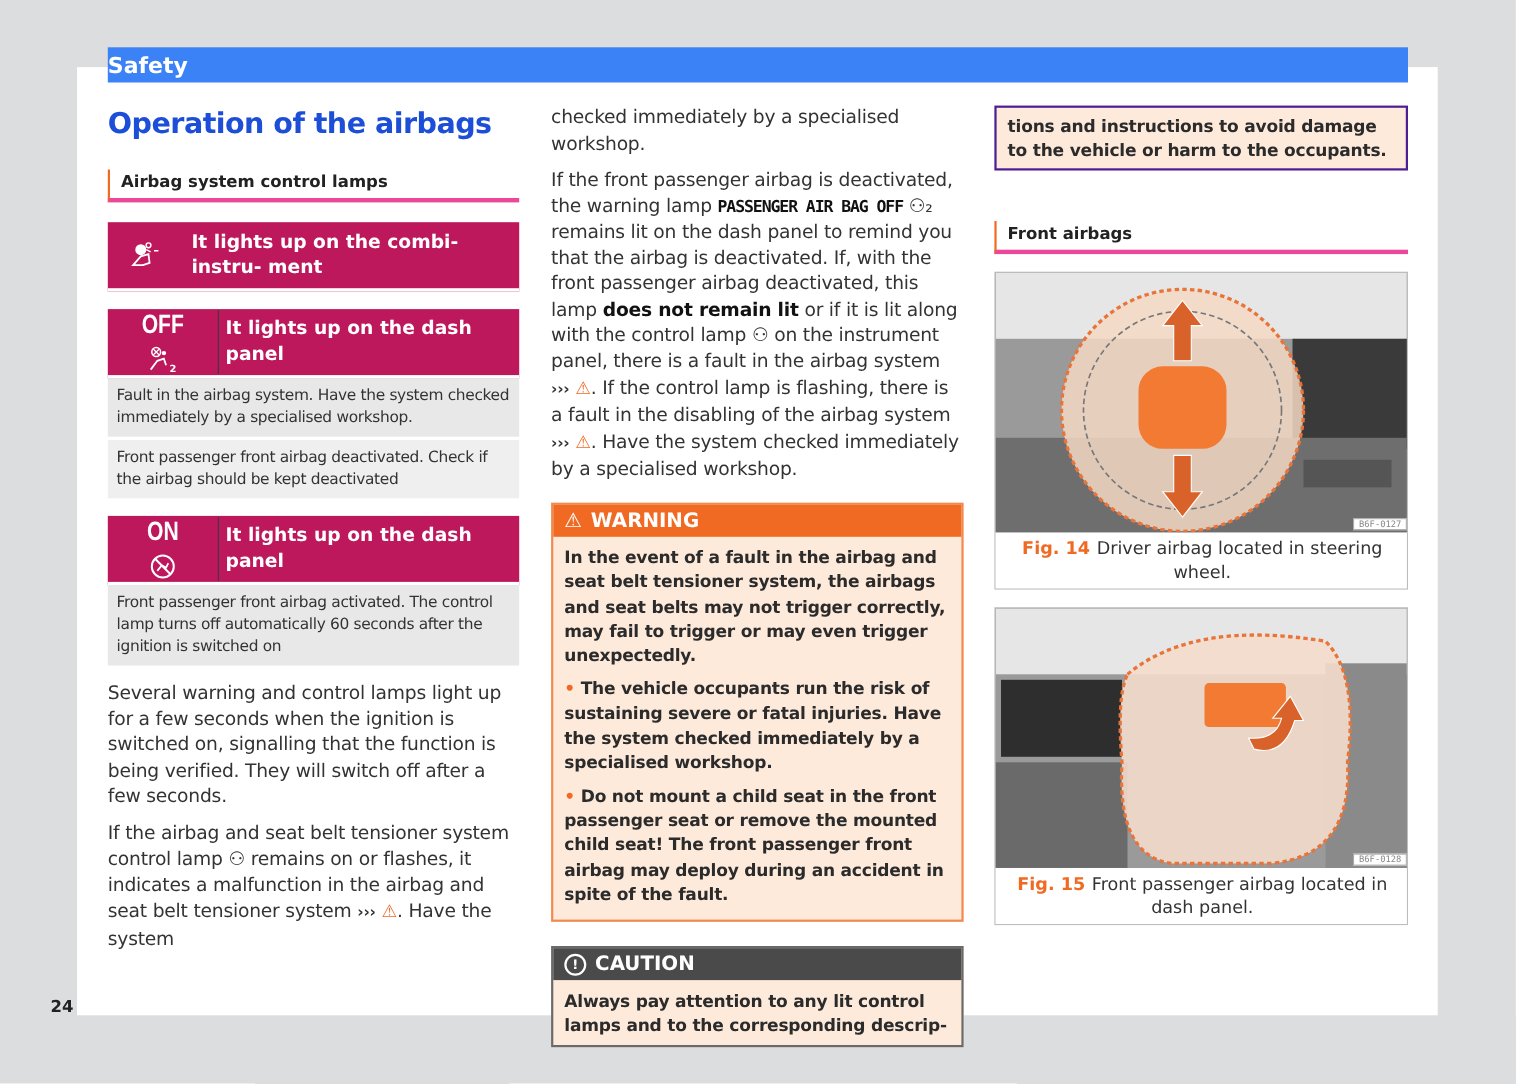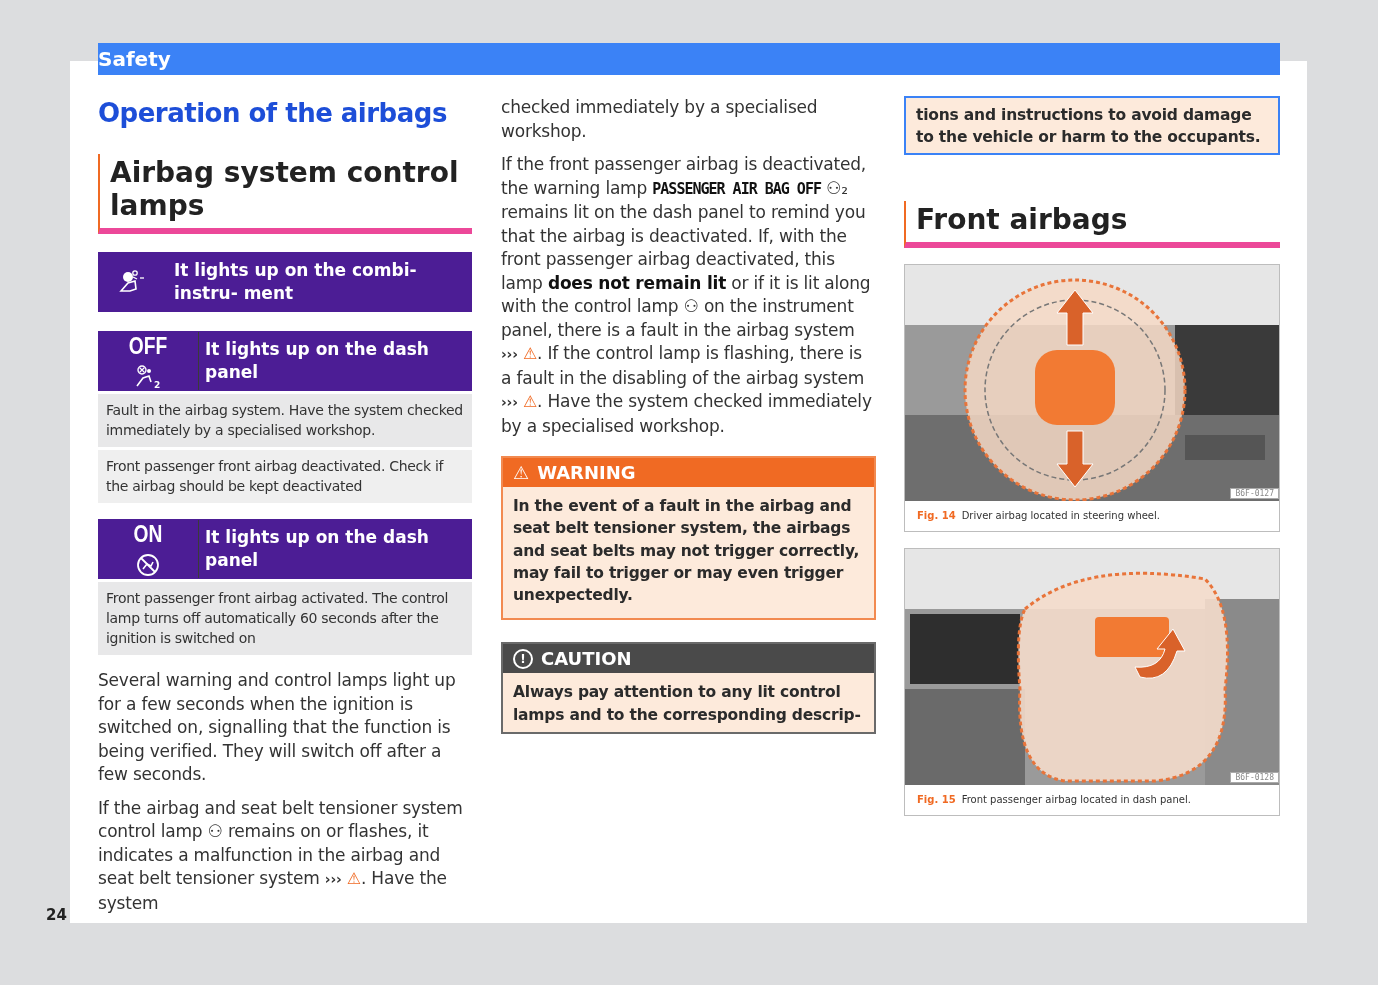"tions and instructions to avoid" .caution-cont { border: 2px solid #3b82f6 -> 2px solid #4c1d95 }
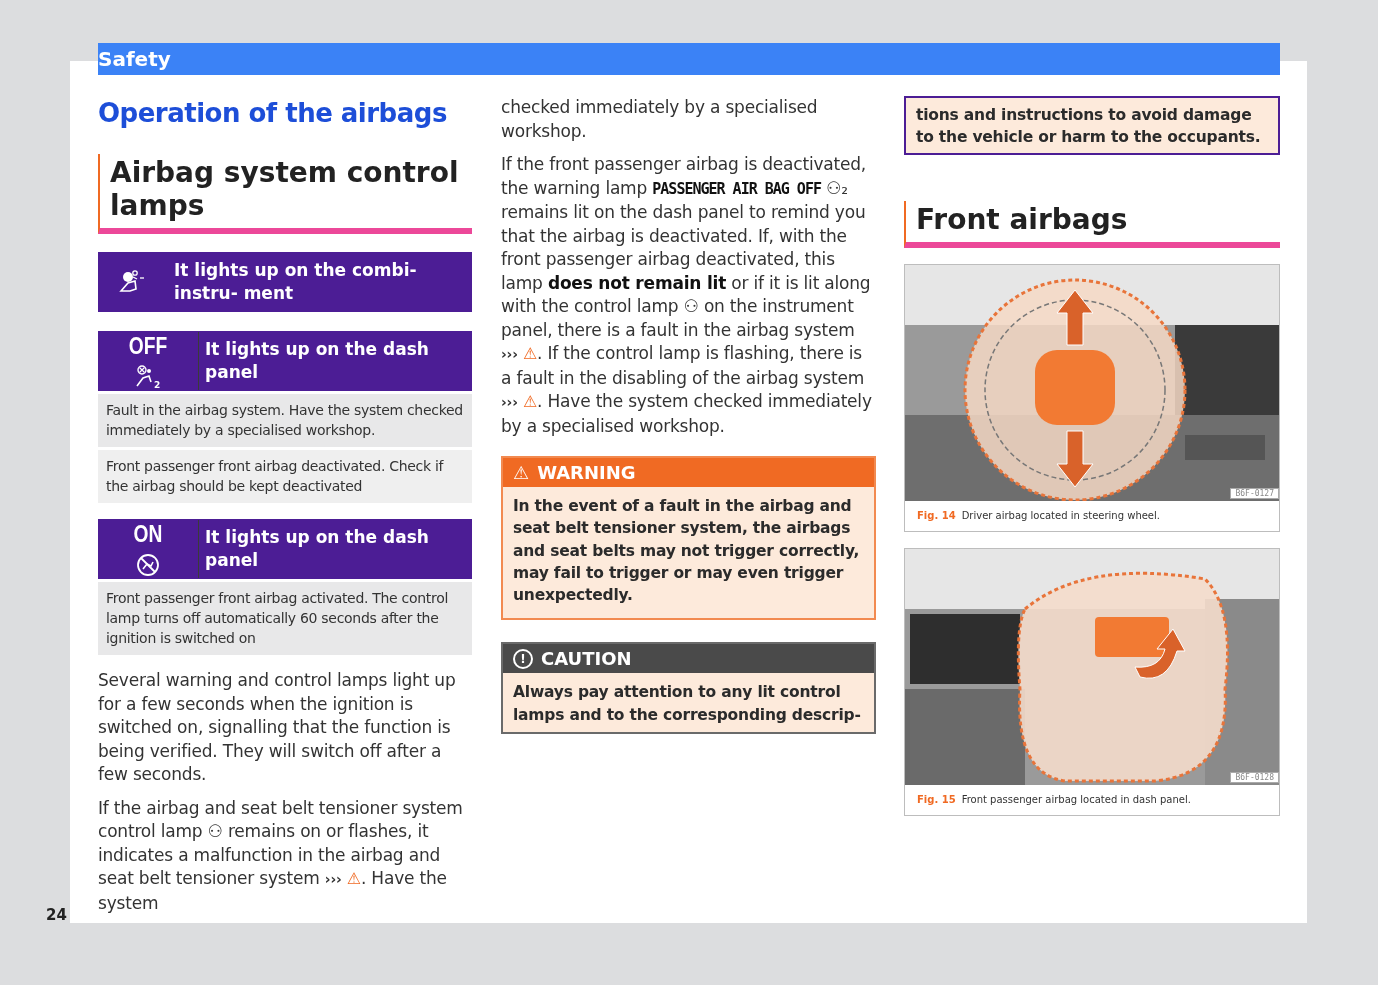"Airbag system control lamps" .h2 { border-bottom: 6px solid #ec4899 -> 4px solid #ec4899; font-size: 28px -> 15px }
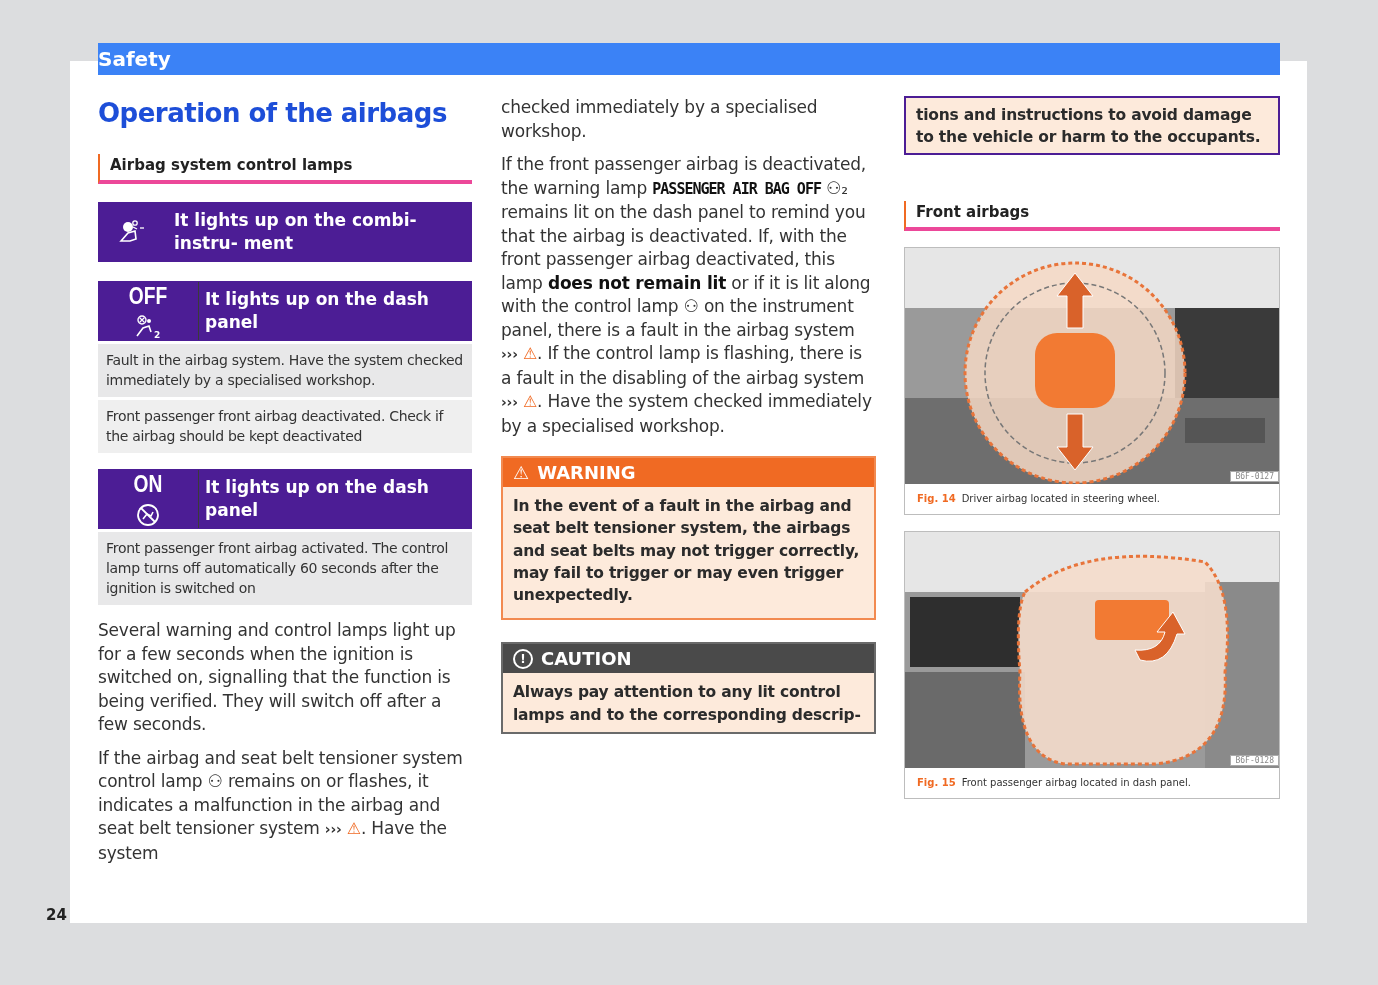"It lights up on the" .lamp-head { background: #4c1d95 -> #be185d }
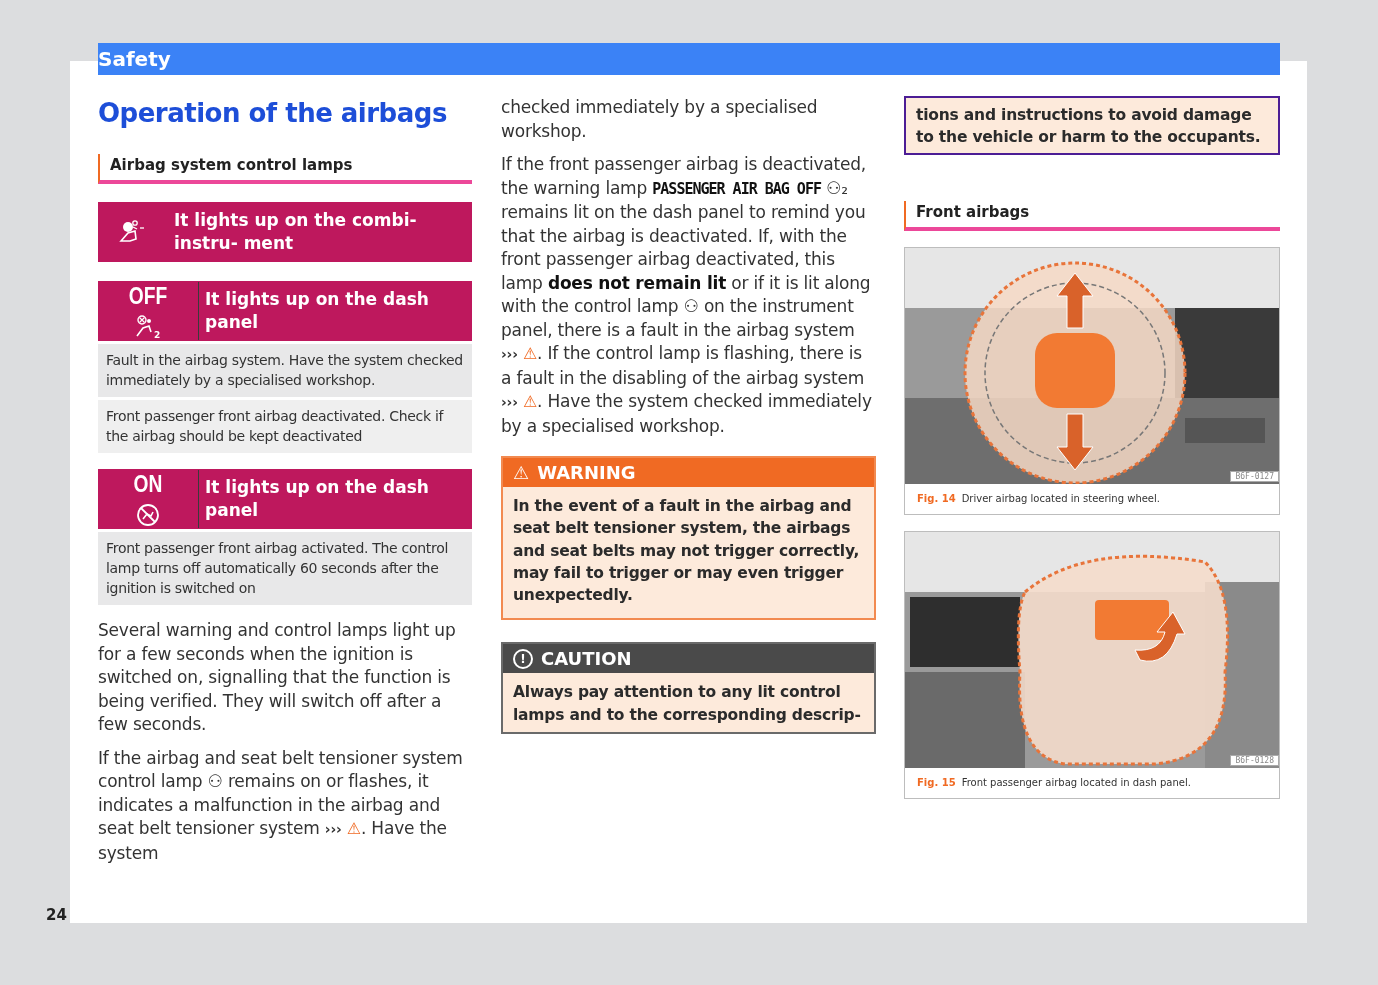"Fig. 14 Driver airbag located" .fig-cap { font-size: 10px -> 16px; text-align: none -> center }
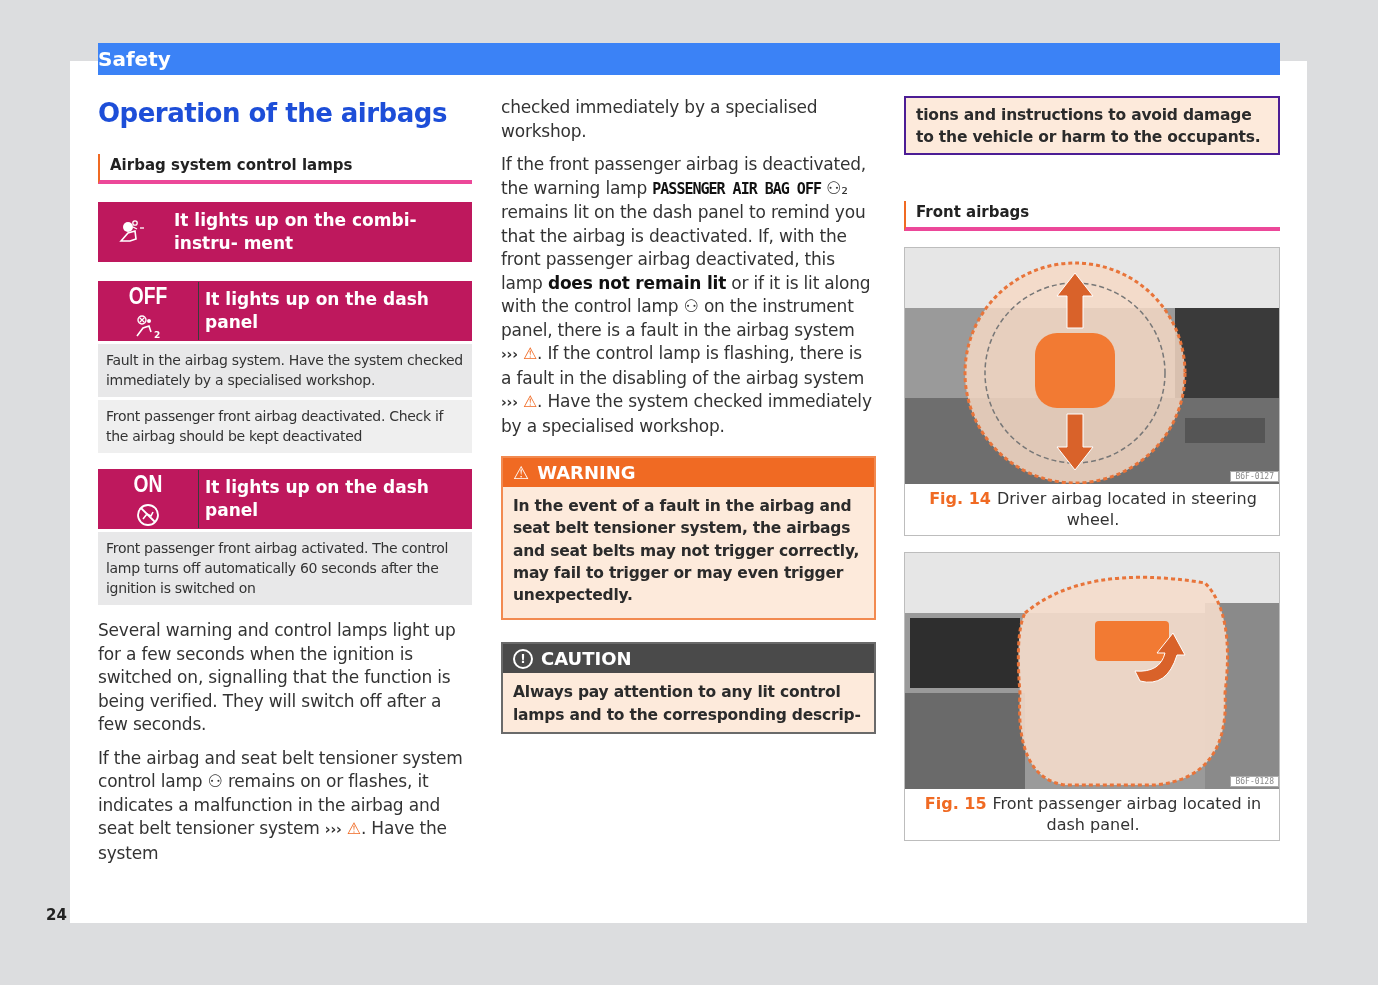"• The vehicle occupants run" p { html: none -> <p><span>•</span> <span>The vehicle occupants run the risk of sustaining severe or fatal injuries. Have the system checked immediately by a specialised workshop.</span></p> }
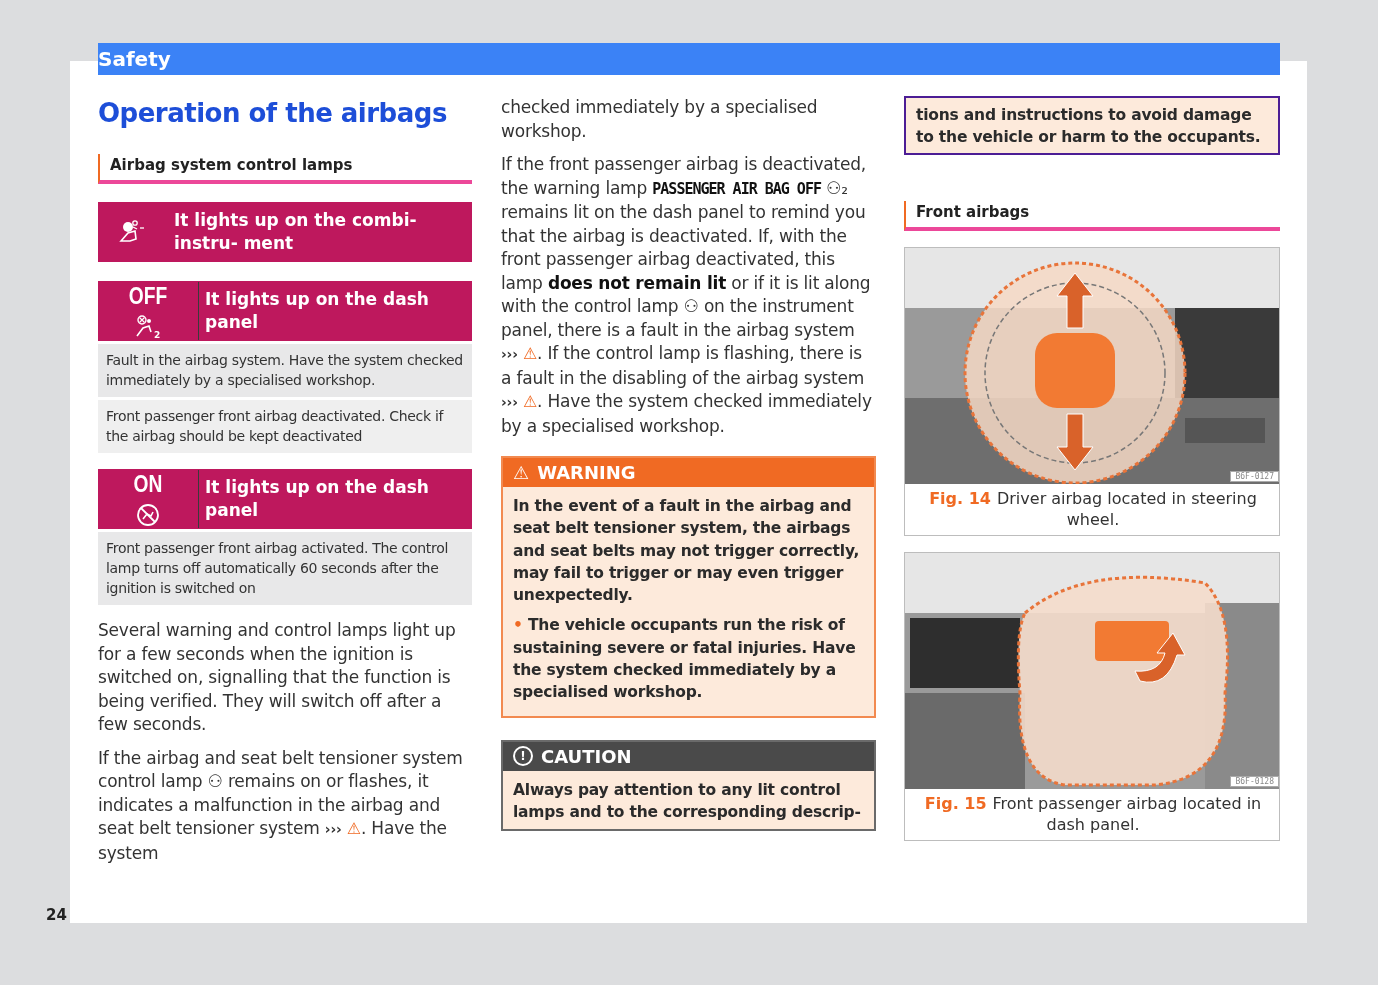"• Do not mount a" p { html: none -> <p><span>•</span> <span>Do not mount a child seat in the front passenger seat or remove the mounted child seat! The front passenger front airbag may deploy during an accident in spite of the fault.</span></p> }
